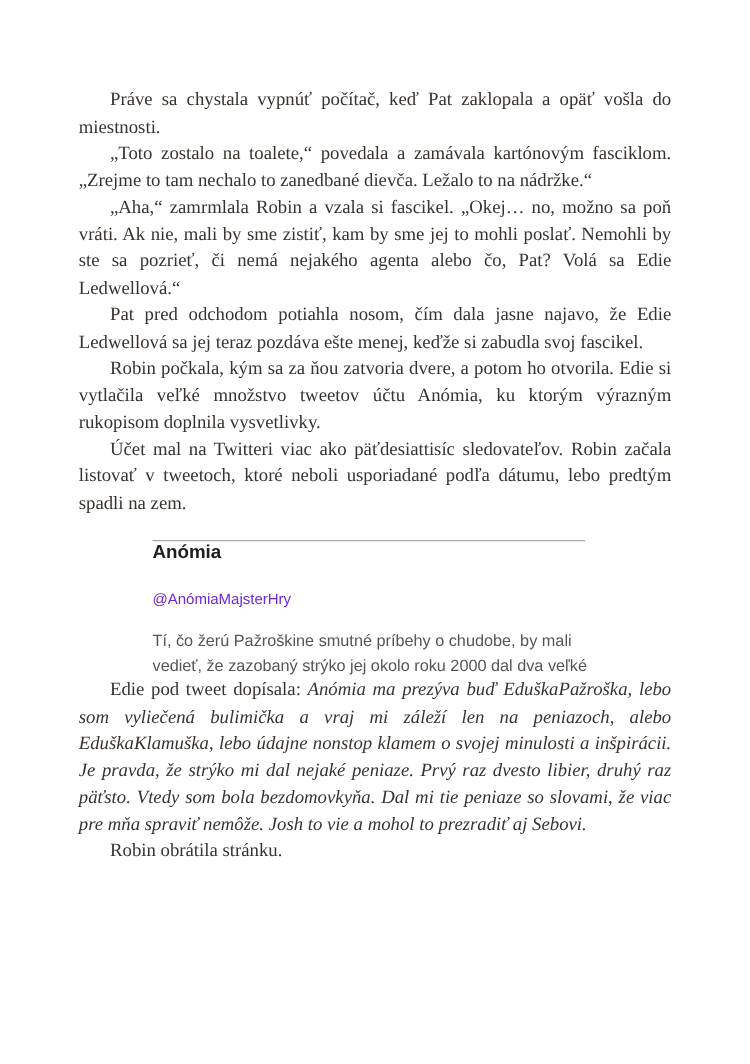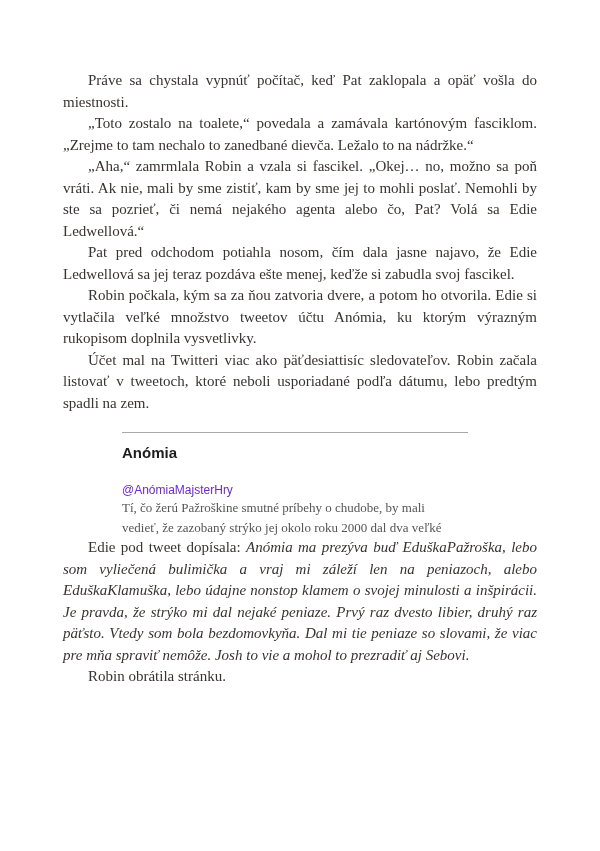"Anómia" .tweet-card { padding-top: 11px -> none }
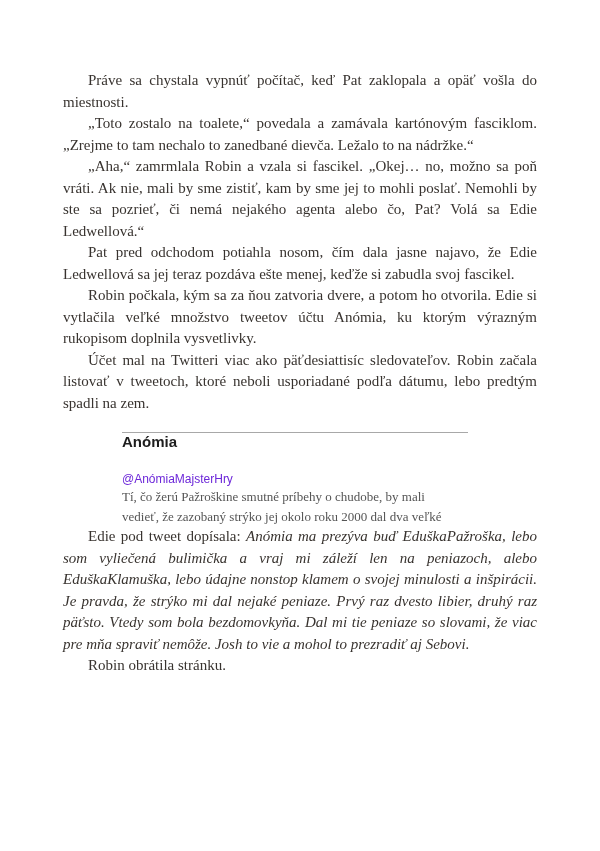"Tí, čo žerú Pažroškine smutné" .tweet-body { font-family: Liberation Serif, serif -> none; margin-top: none -> 16px }
